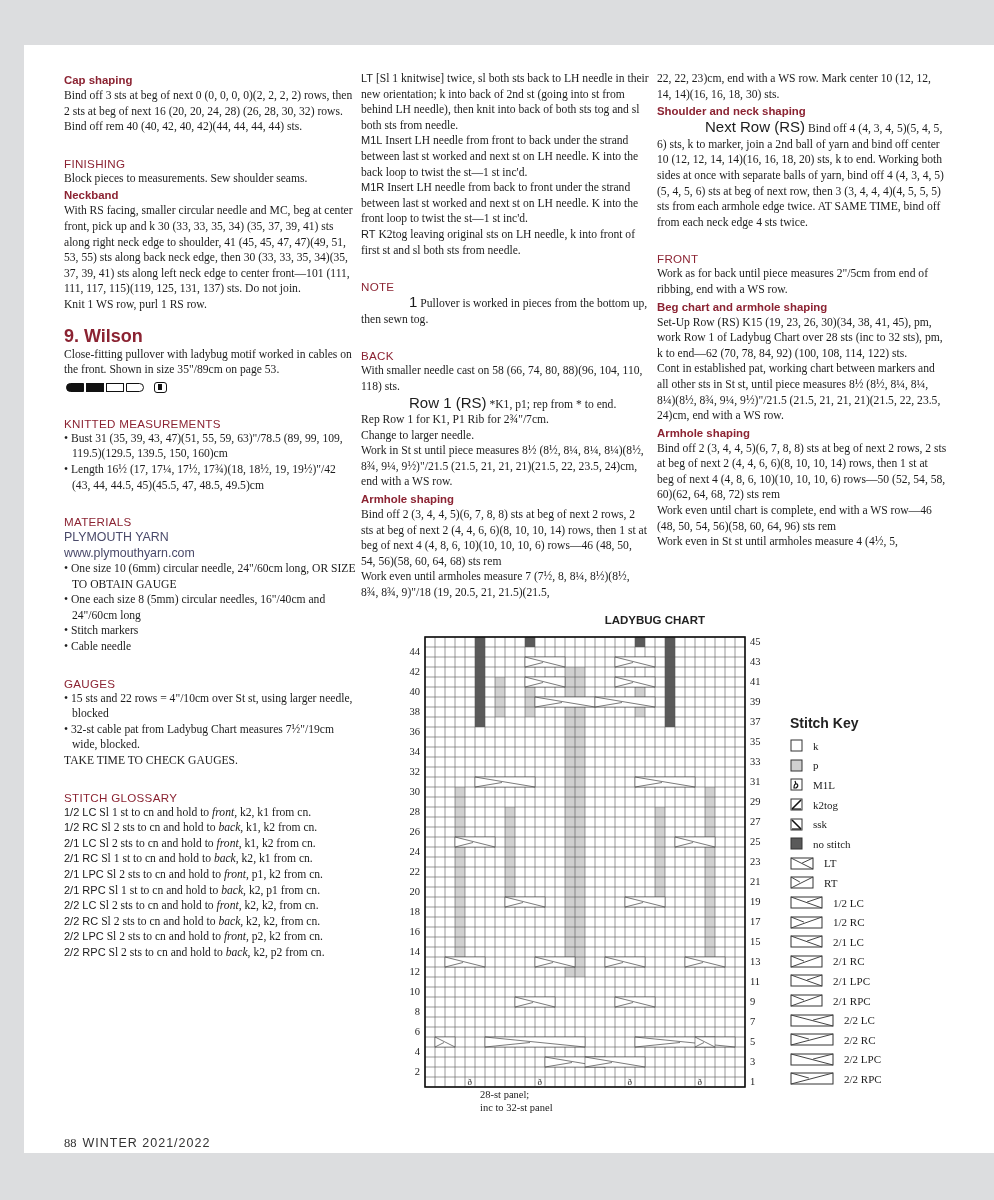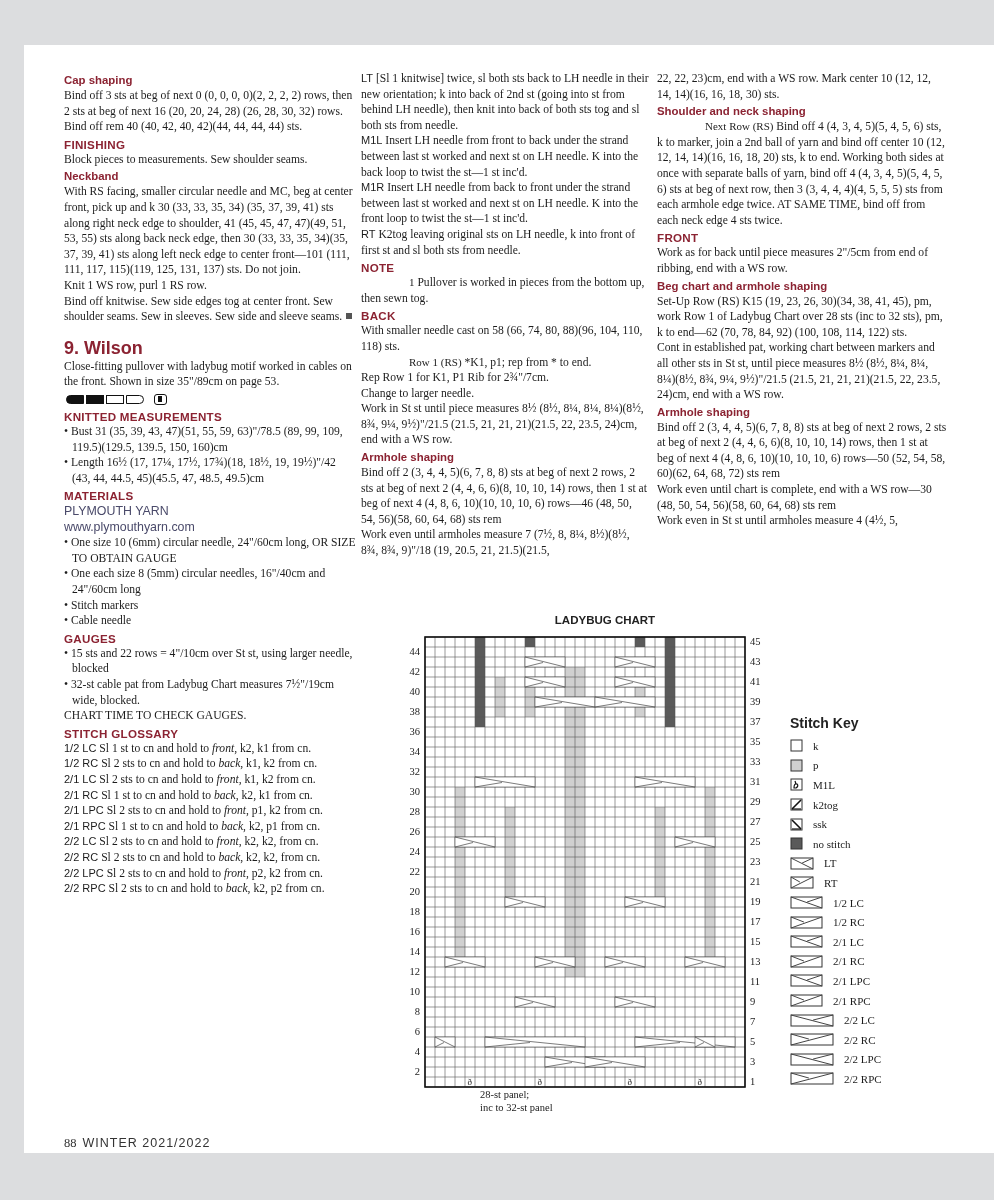"Next Row (RS)" .lead { font-family: Liberation Serif, serif -> Liberation Sans, sans-serif; font-size: 11px -> 15px }
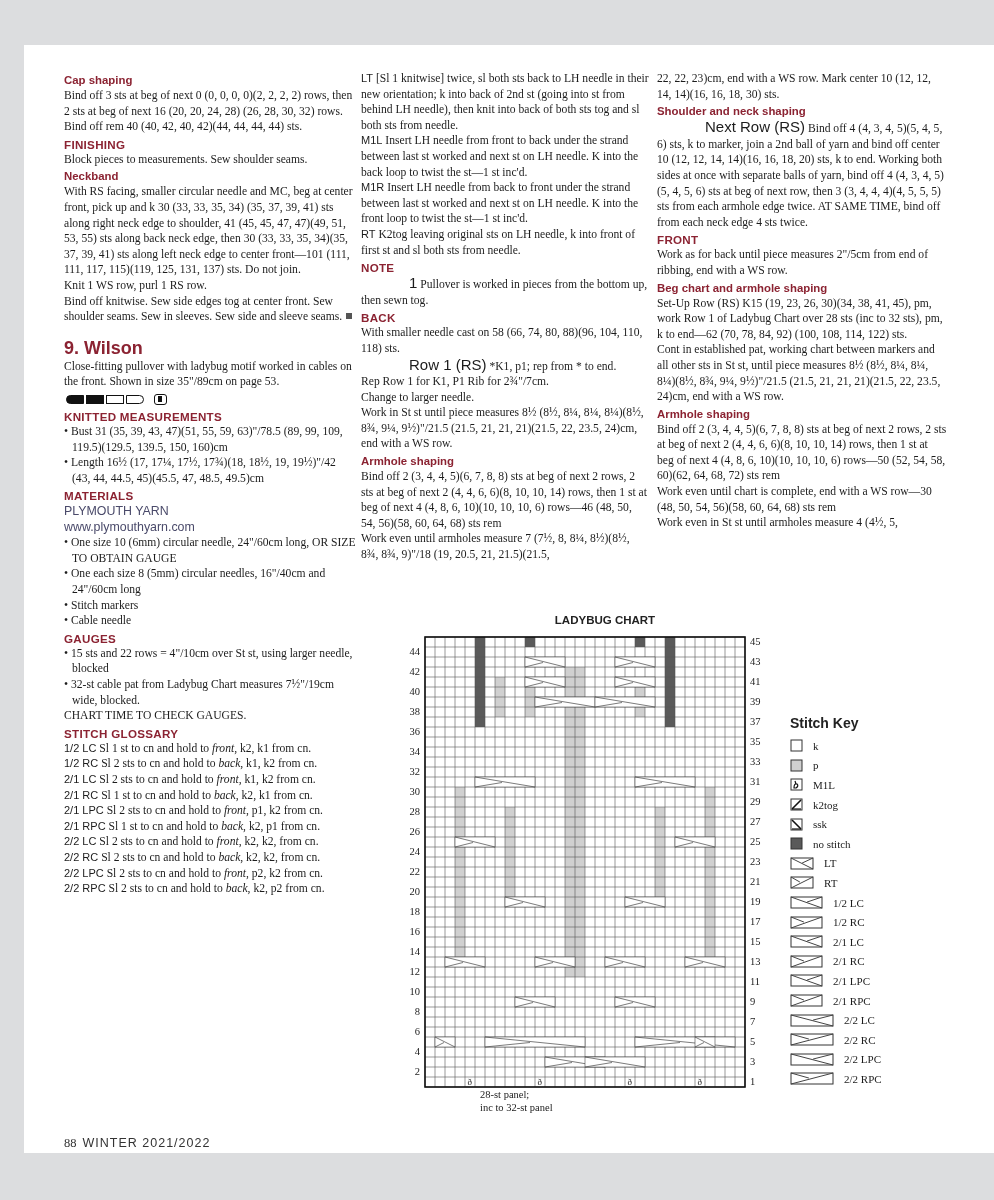"FINISHING" .h-sec { font-weight: bold -> normal; margin-top: 2px -> 21px }
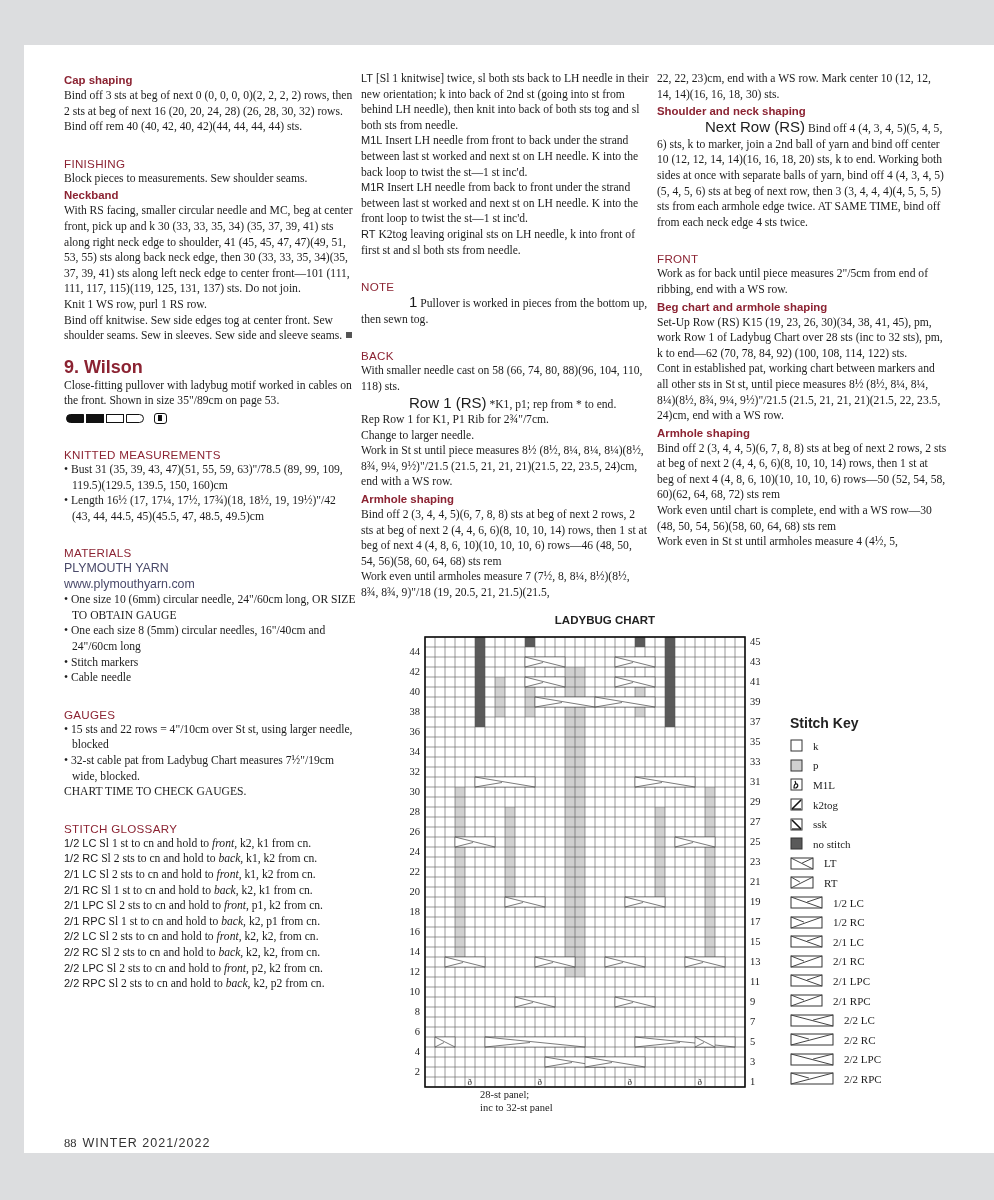"Bind off knitwise. Sew side" p.p { html: <p><span>Bind off knitwise. Sew side edges tog at center front. Sew shoulder seams. Sew in sleeves. Sew side and sleeve seams.</span><span></span></p> -> none }
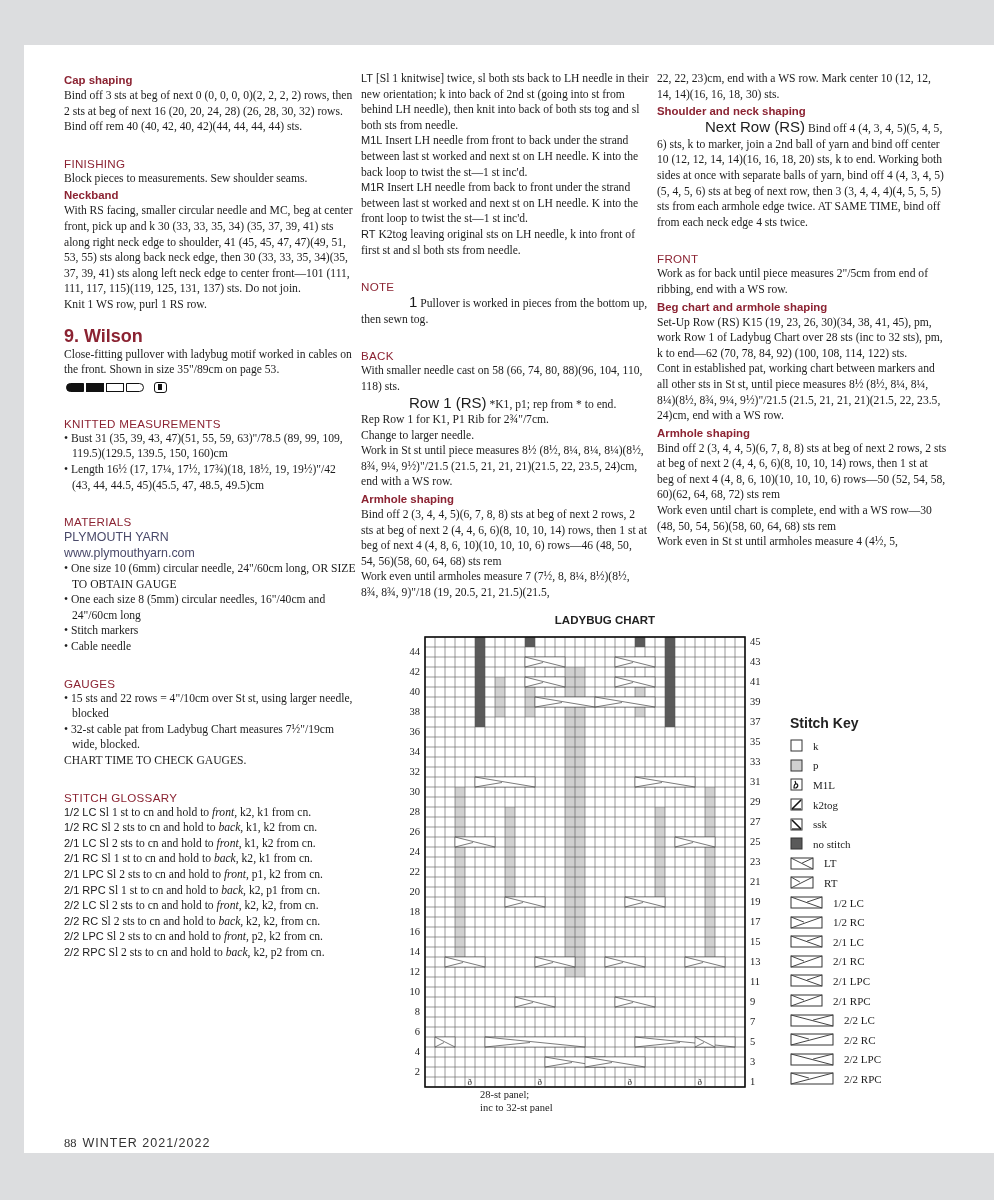"Work even until chart is" p.p { text: 30 (48, 50, 54, 56)(58, 60, 64, 68 -> 46 (48, 50, 54, 56)(58, 60, 64, 96 }
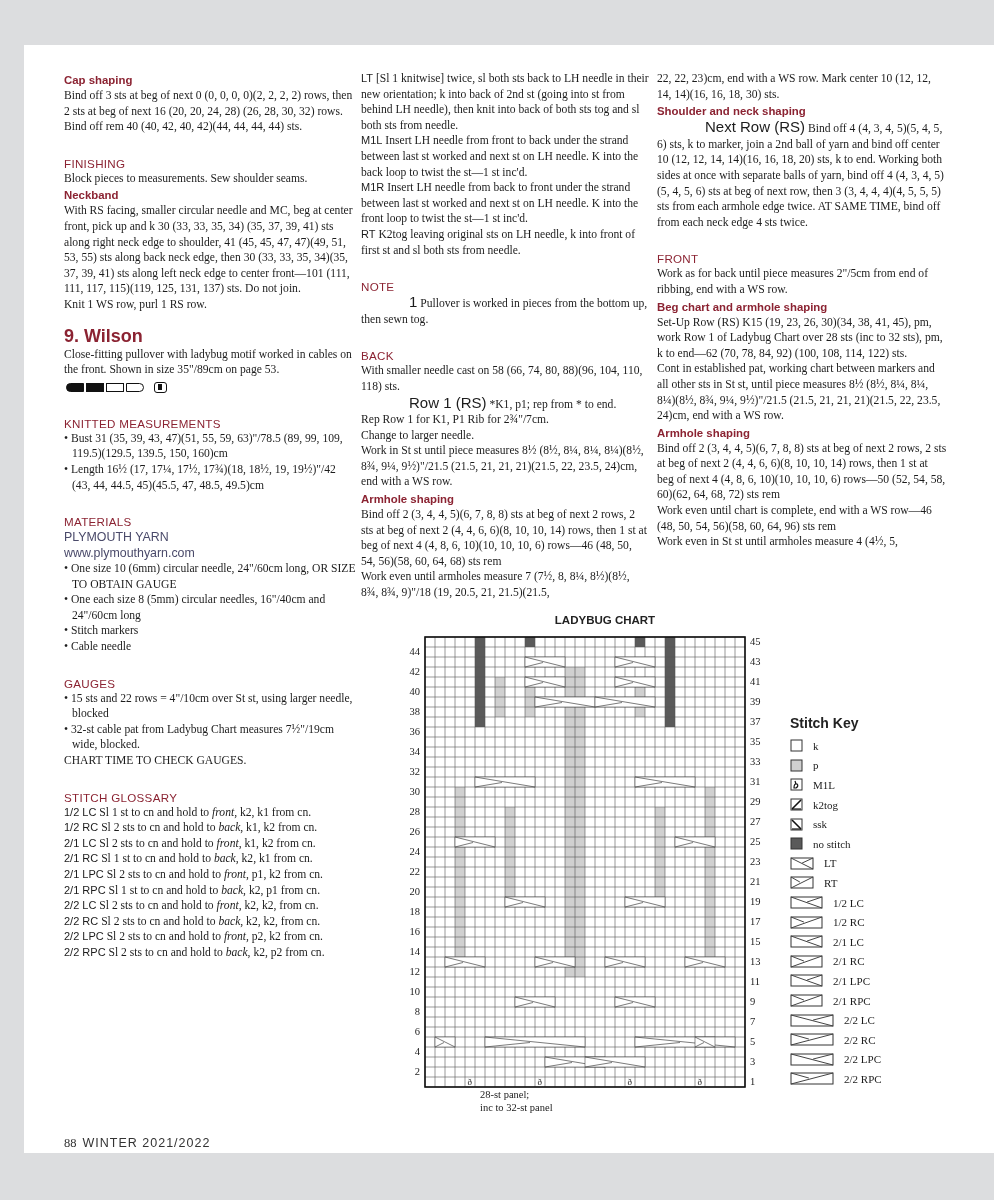"LADYBUG CHART" .chart-title { text-align: center -> right }
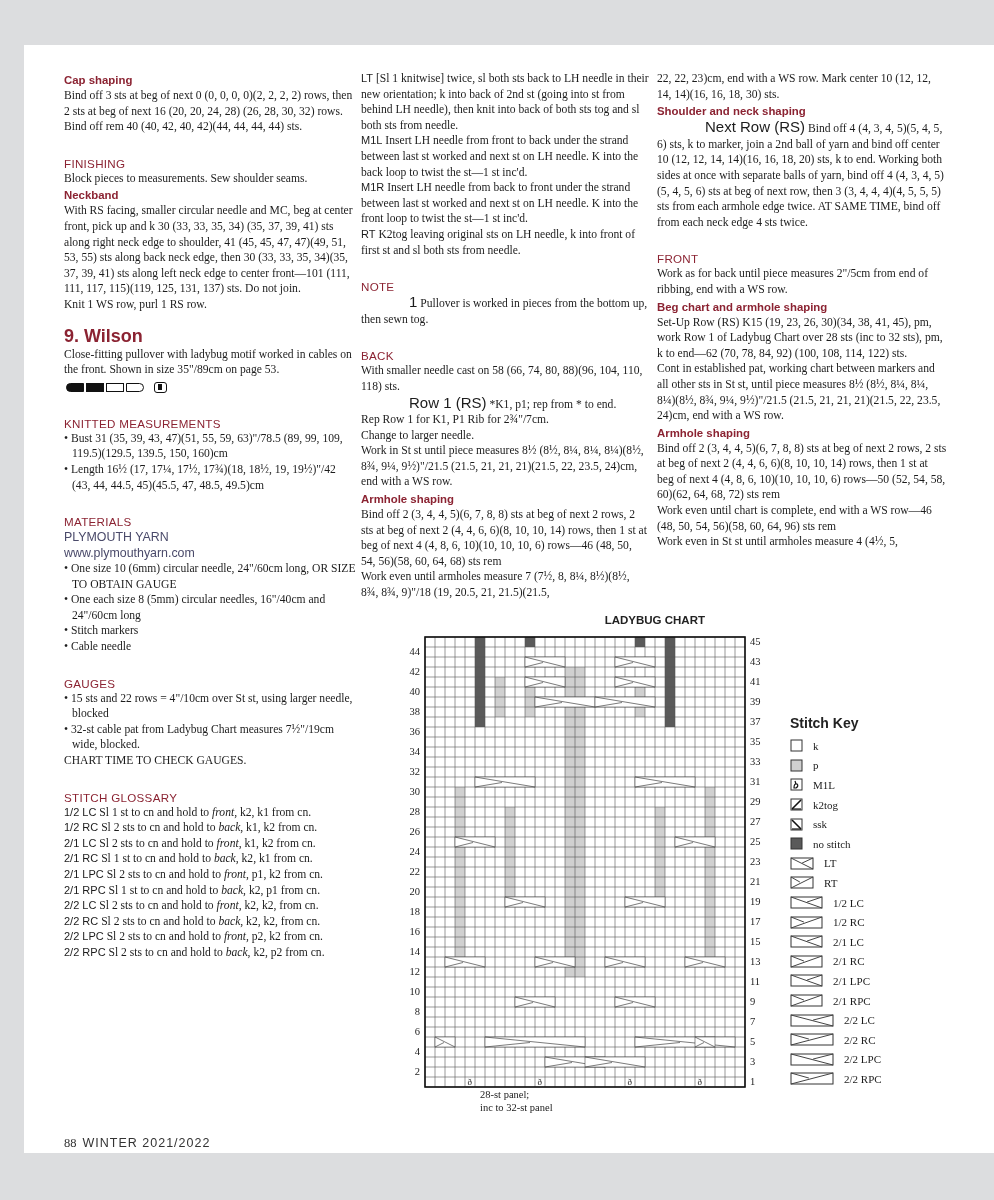"CHART TIME TO CHECK GAUGES." p.p { text: CHART -> TAKE }
